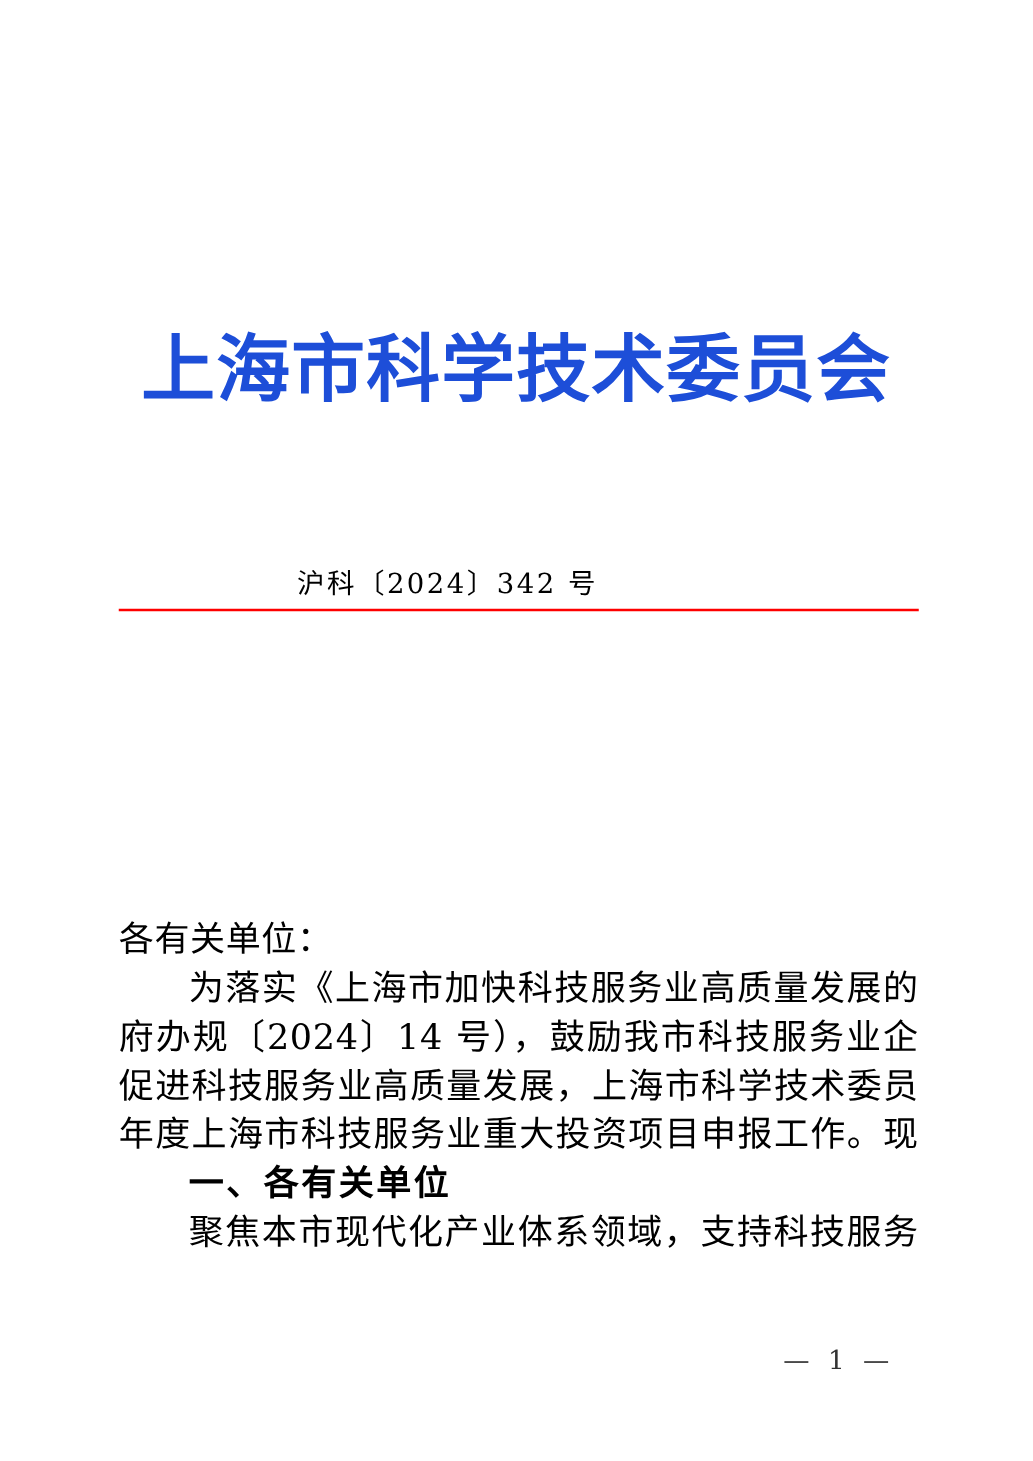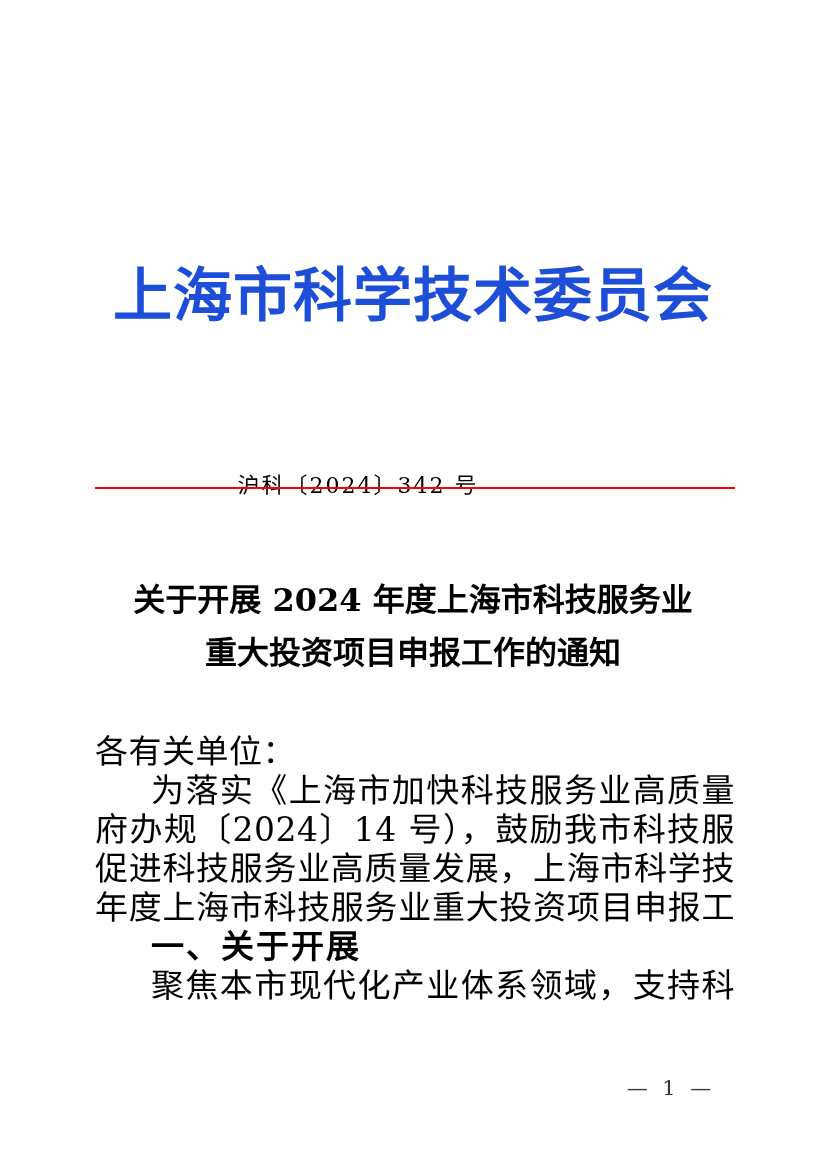"沪科〔2024〕342 号" .doc-number { margin-top: 18px -> none }
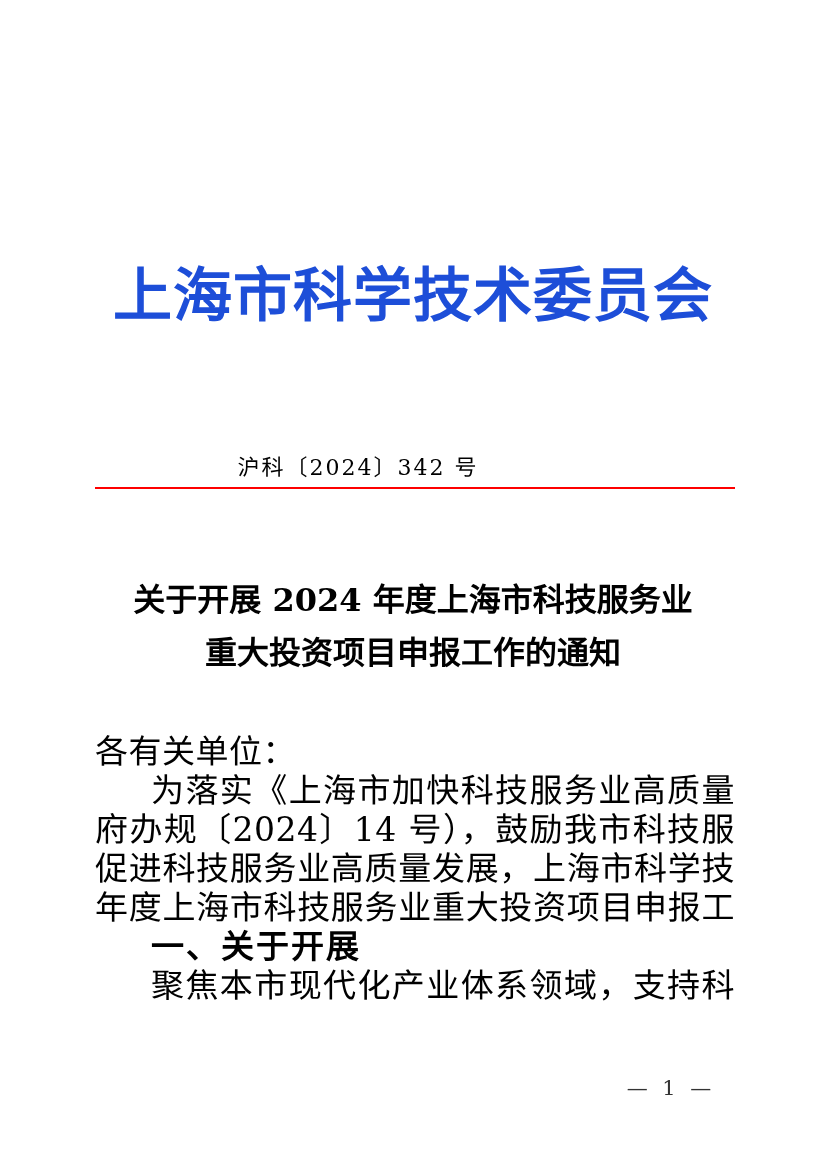"关于开展 2024 年度上海市科技服务业" div.doc-title { html: <div> <div>关于开展 2024 年度上海市科技服务业</div> <div>重大投资项目申报工作的通知</div> </div> -> none }
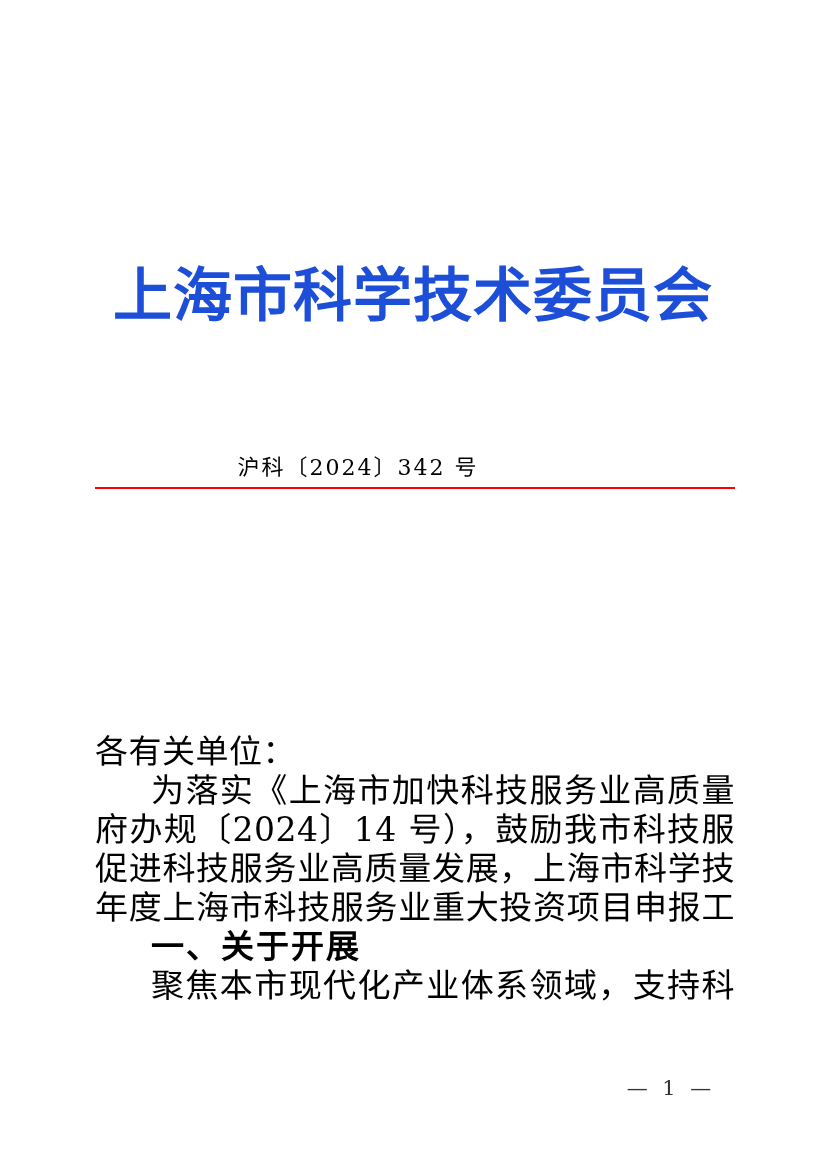"各有关单位：" .body-block { font-size: 33px -> 28px }
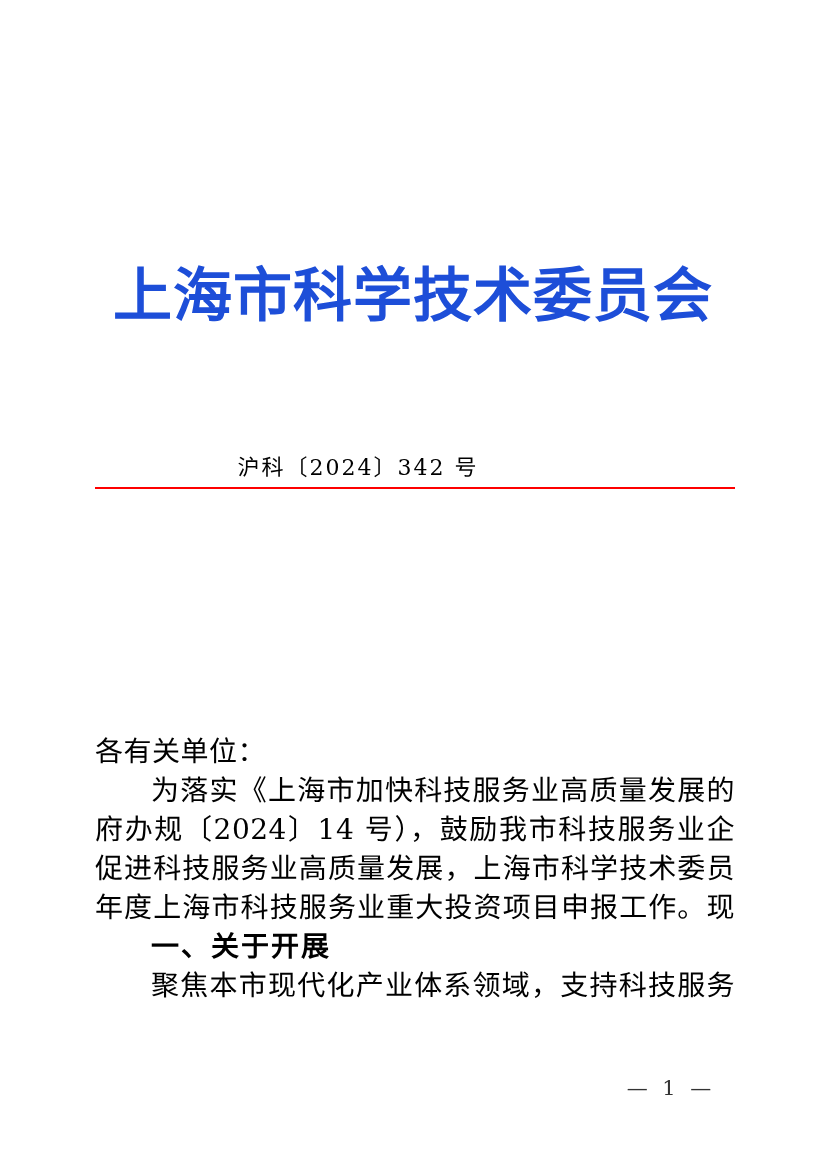"一、关于开展" div.body-line { text: 关于开展 -> 各有关单位 }
